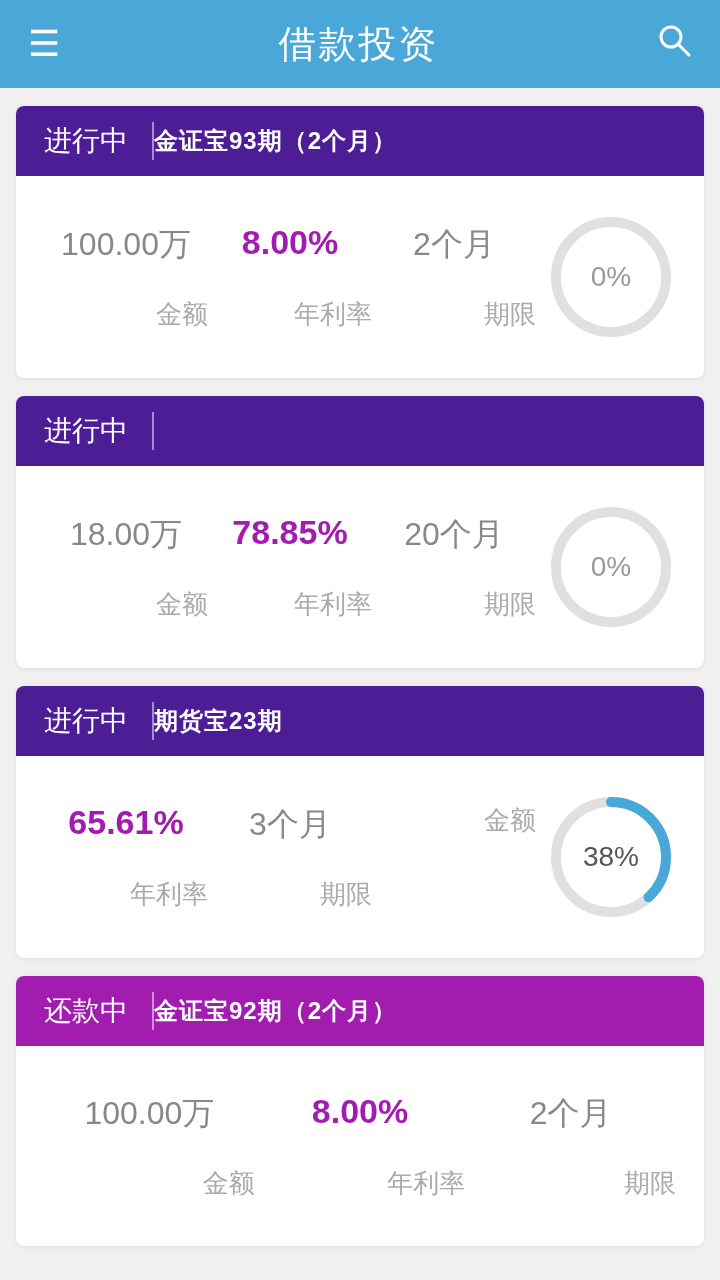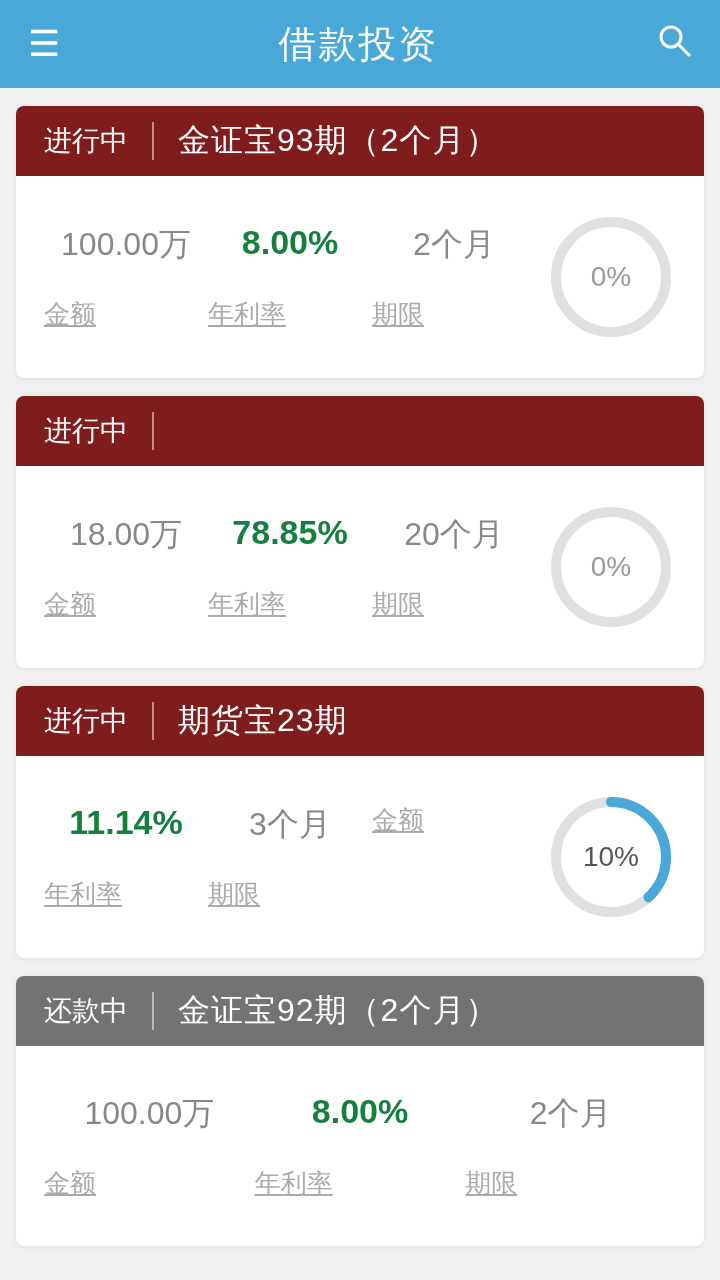"进行中" .card-header { background: #7f1d1d -> #4c1d95 }
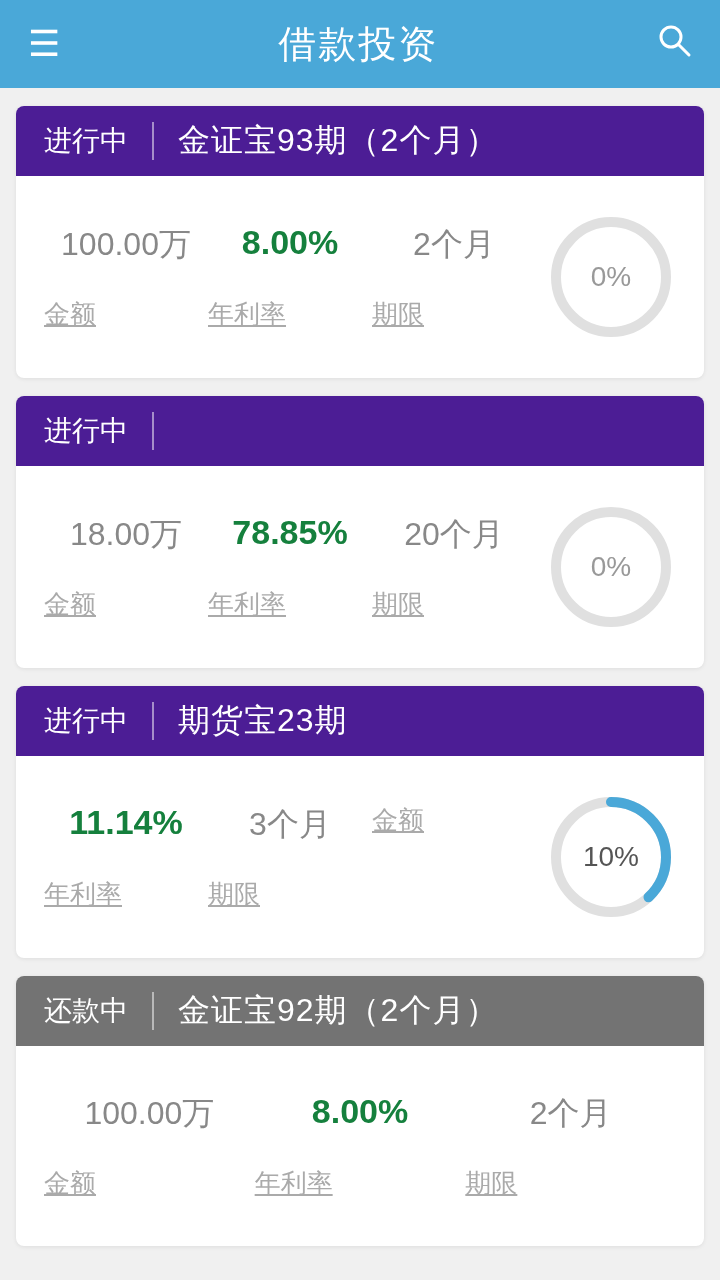"金证宝93期（2个月）" .card-title { font-size: 32px -> 24px; font-weight: 400 -> 700; padding-left: 24px -> none }
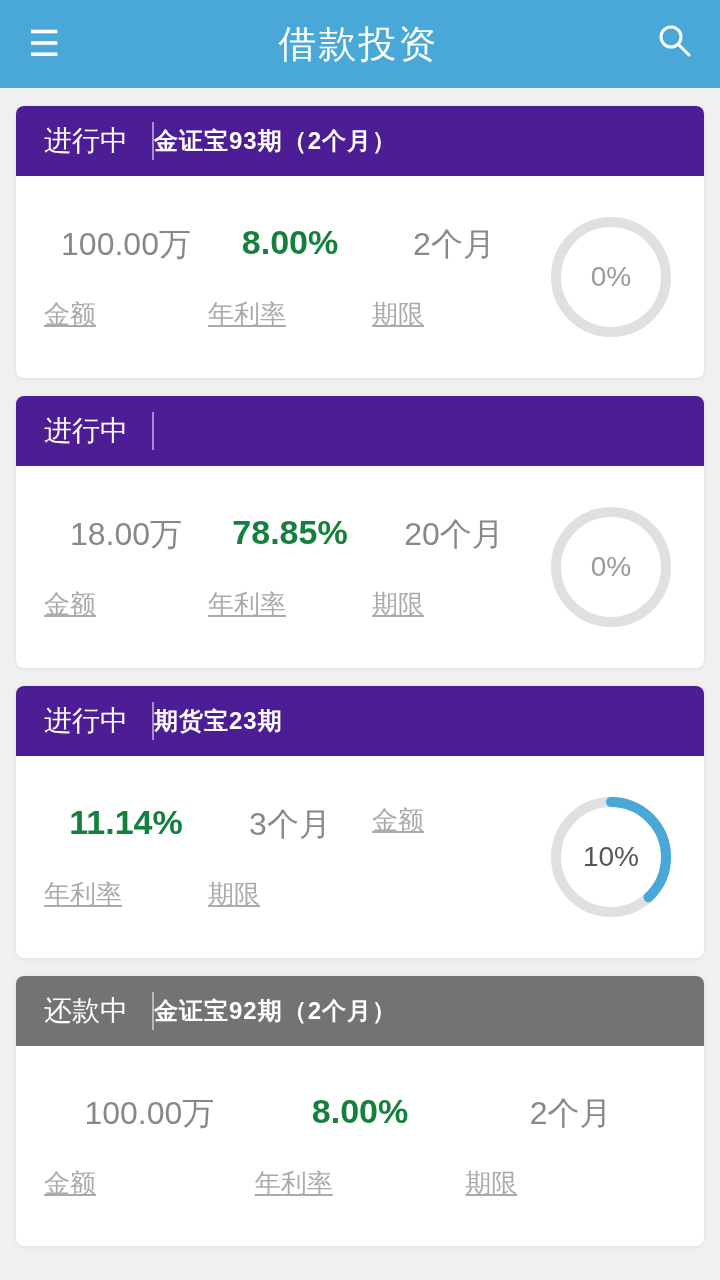"8.00%" .info-value.highlight { color: #15803d -> #a21caf }
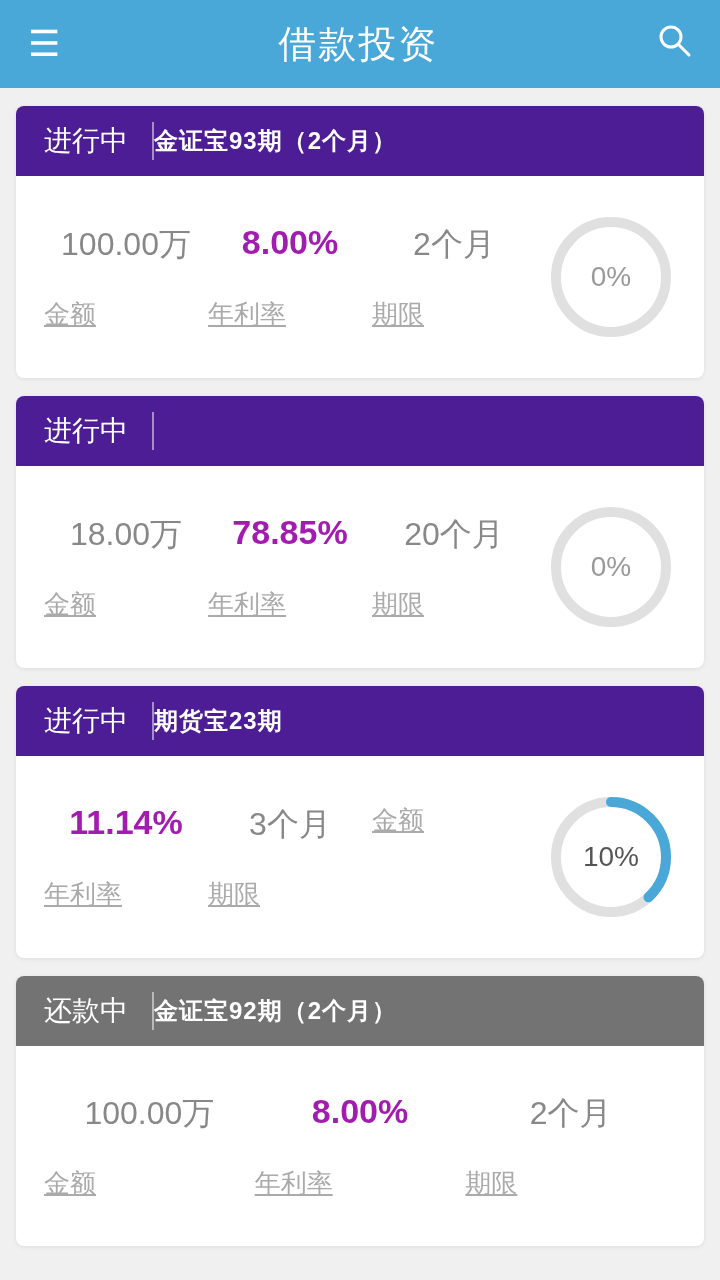"金额" .info-label { text-align: left -> right; text-decoration: underline -> none }
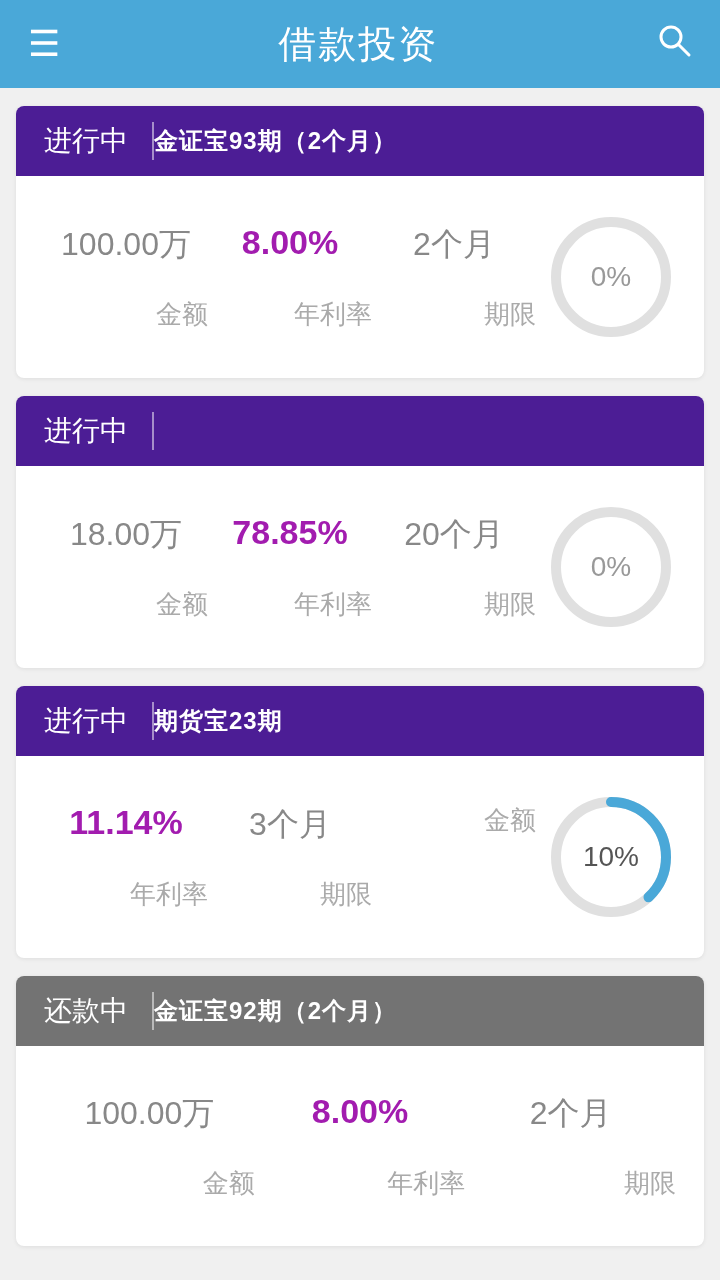"11.14%" div.info-value { text: 11.14% -> 65.61% }
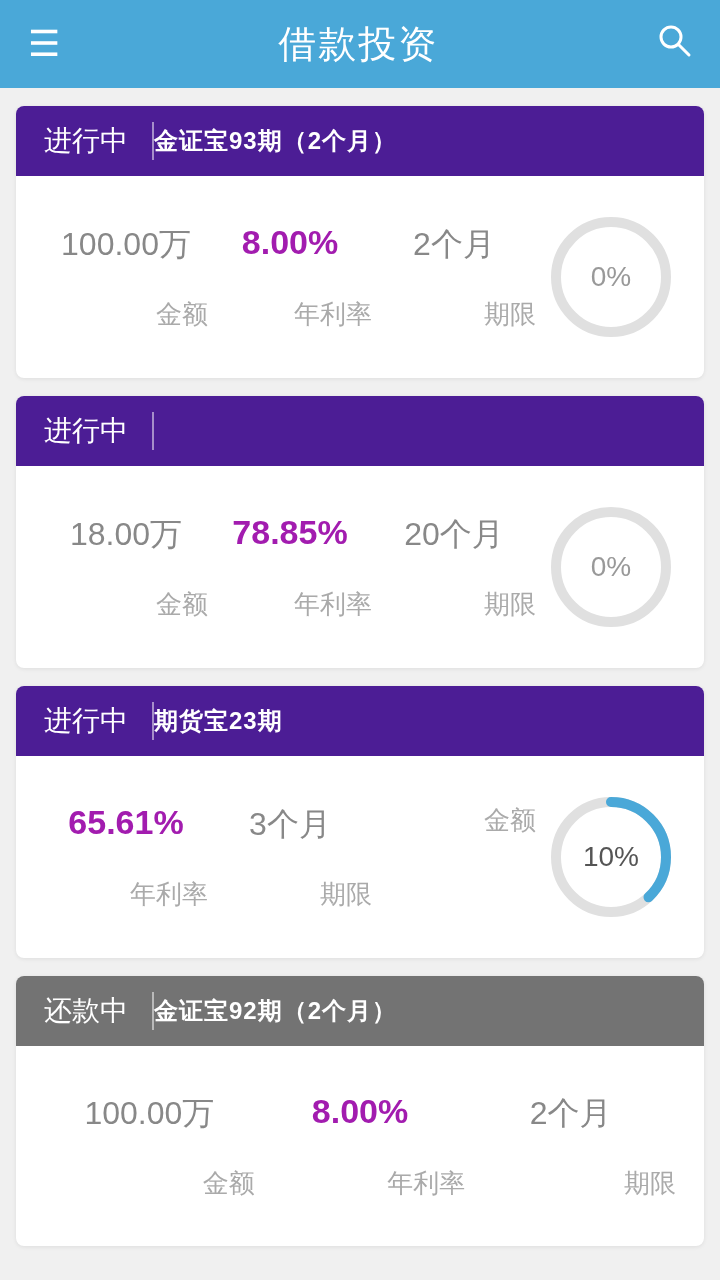"10%" span.circle-text { text: 10% -> 38% }
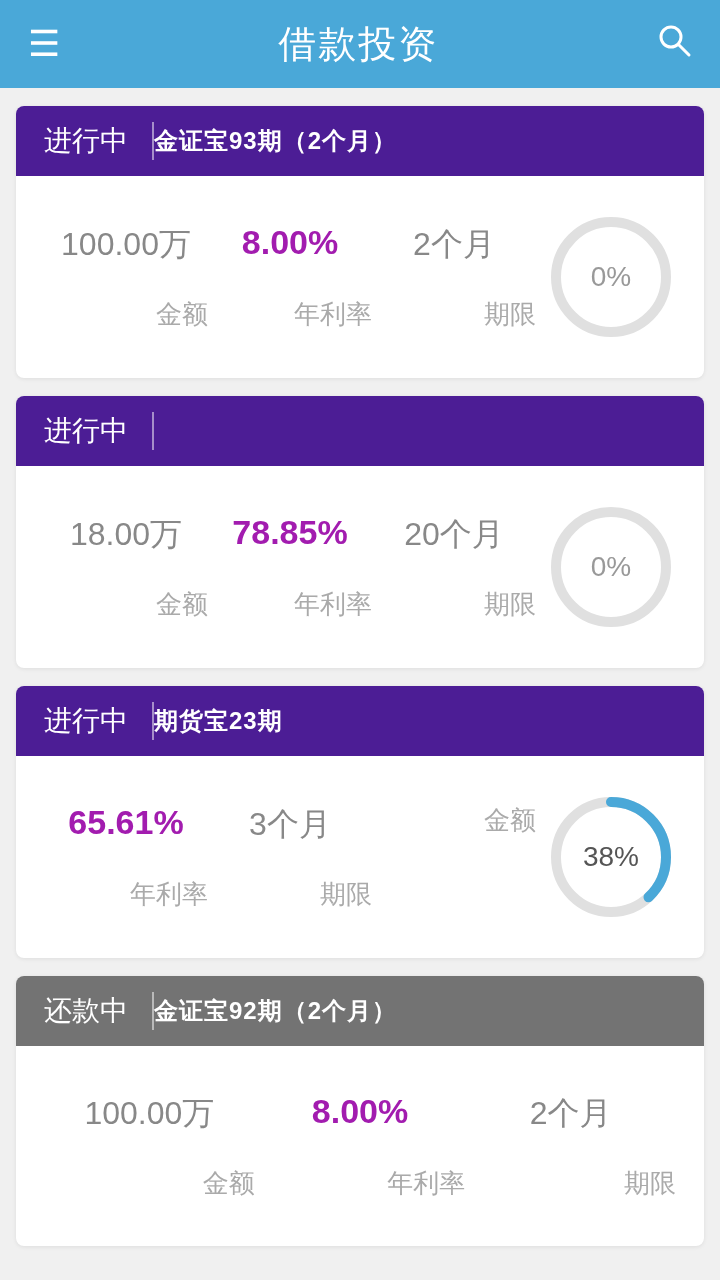"还款中" .card-header.grey-header { background: #737373 -> #a21caf }
